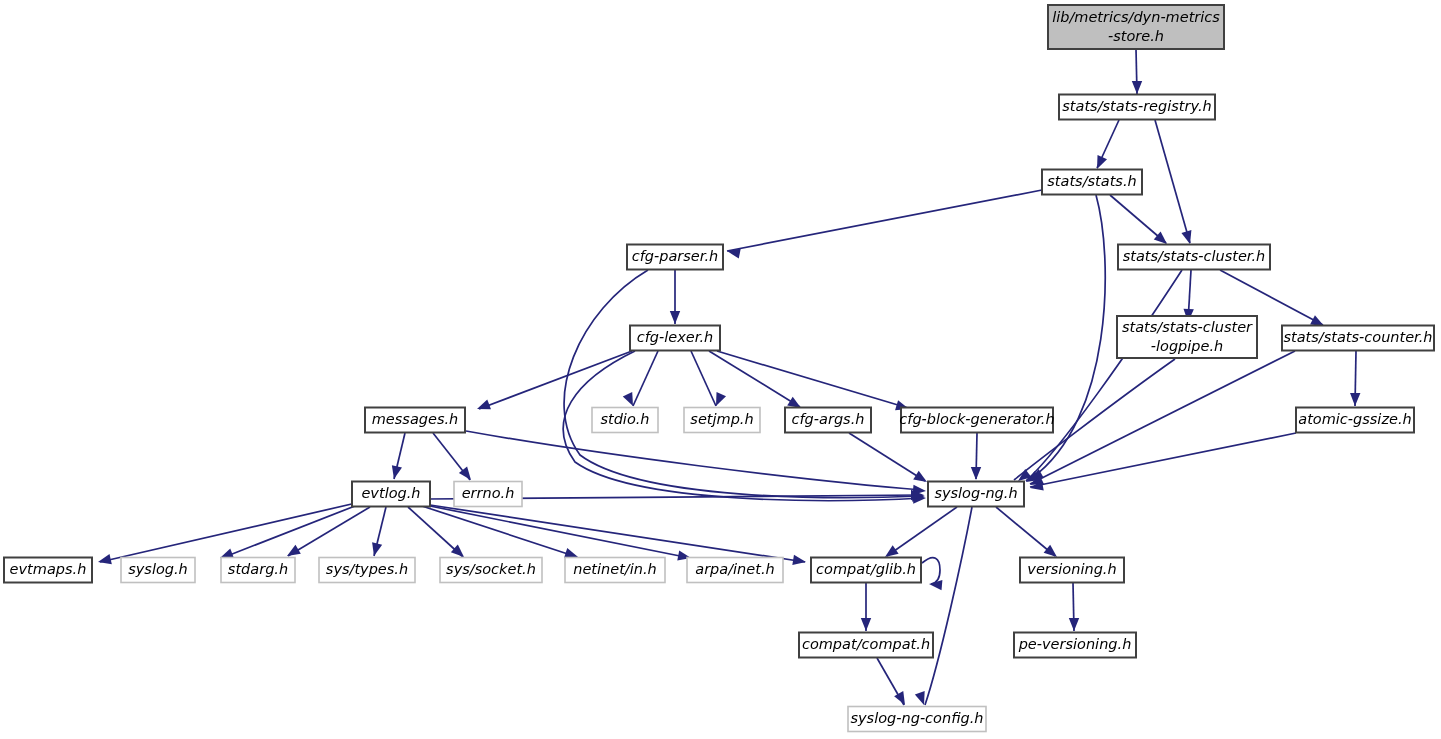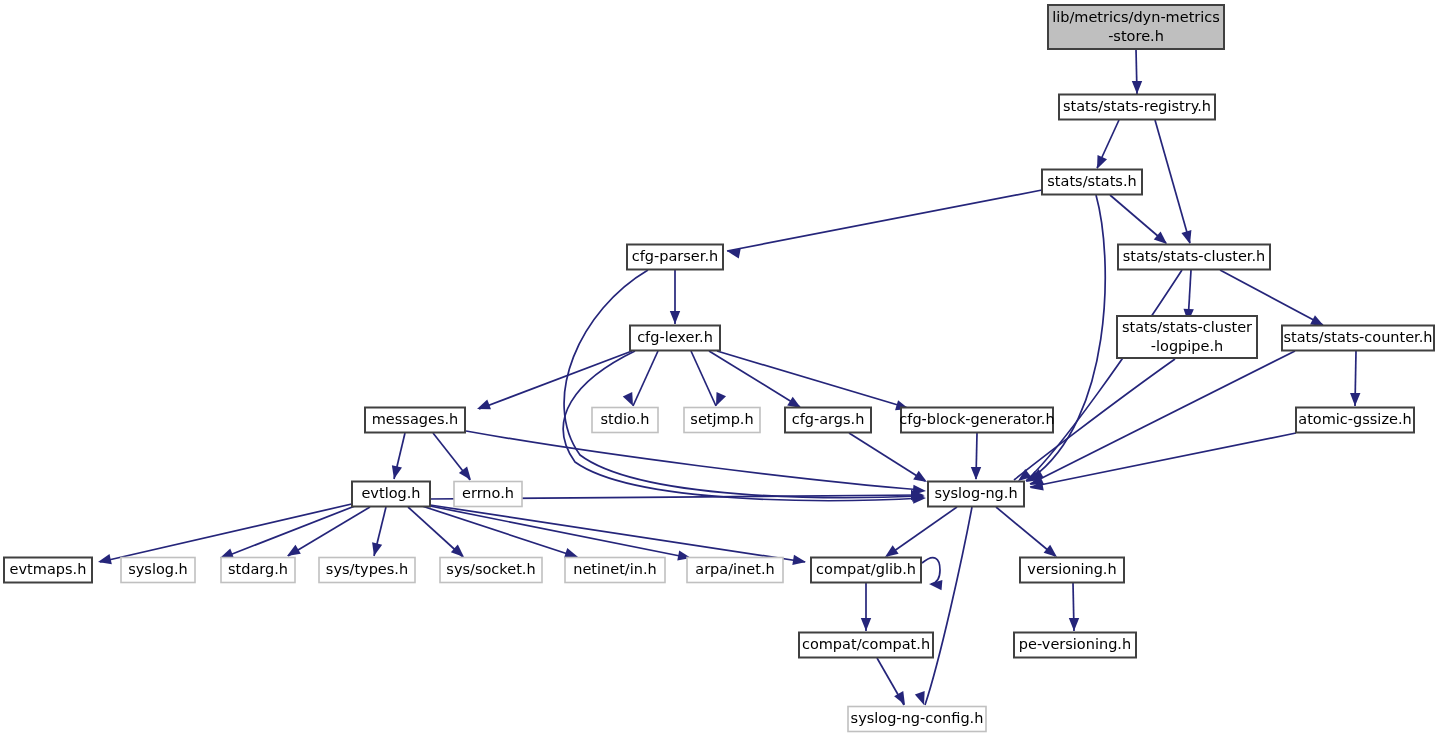"lib/metrics/dyn-metrics" #graph-root { font-style: none -> italic }
